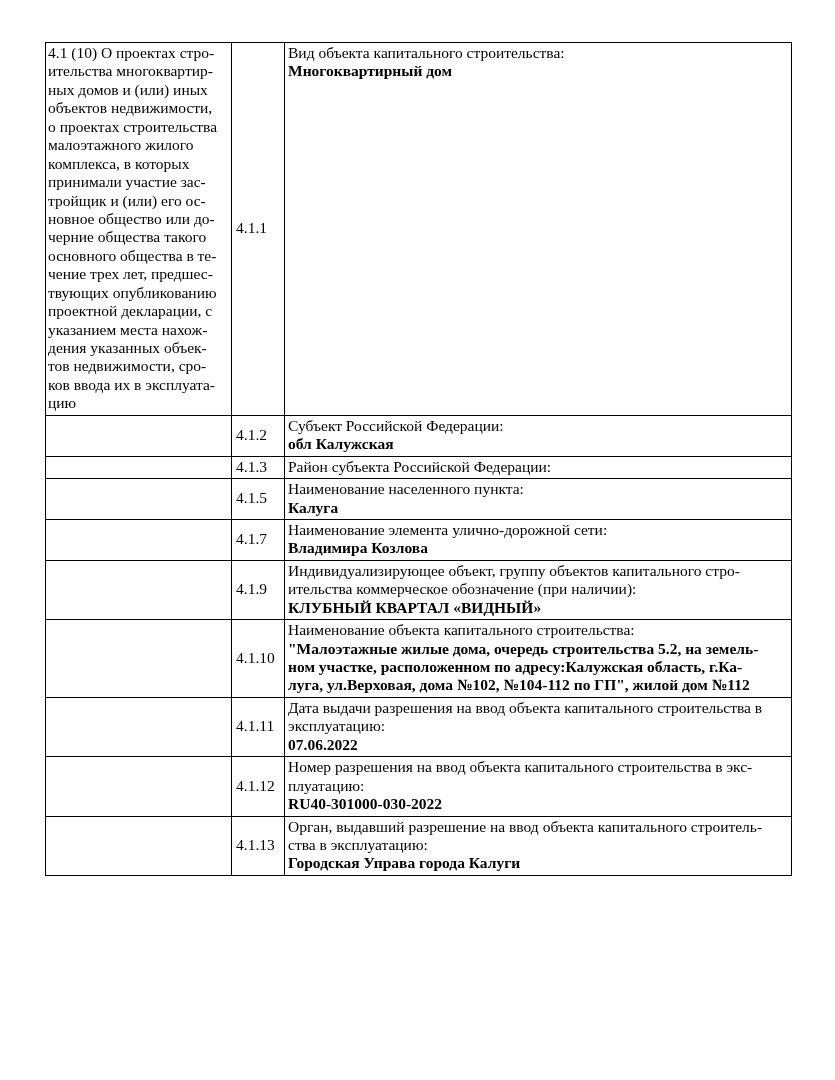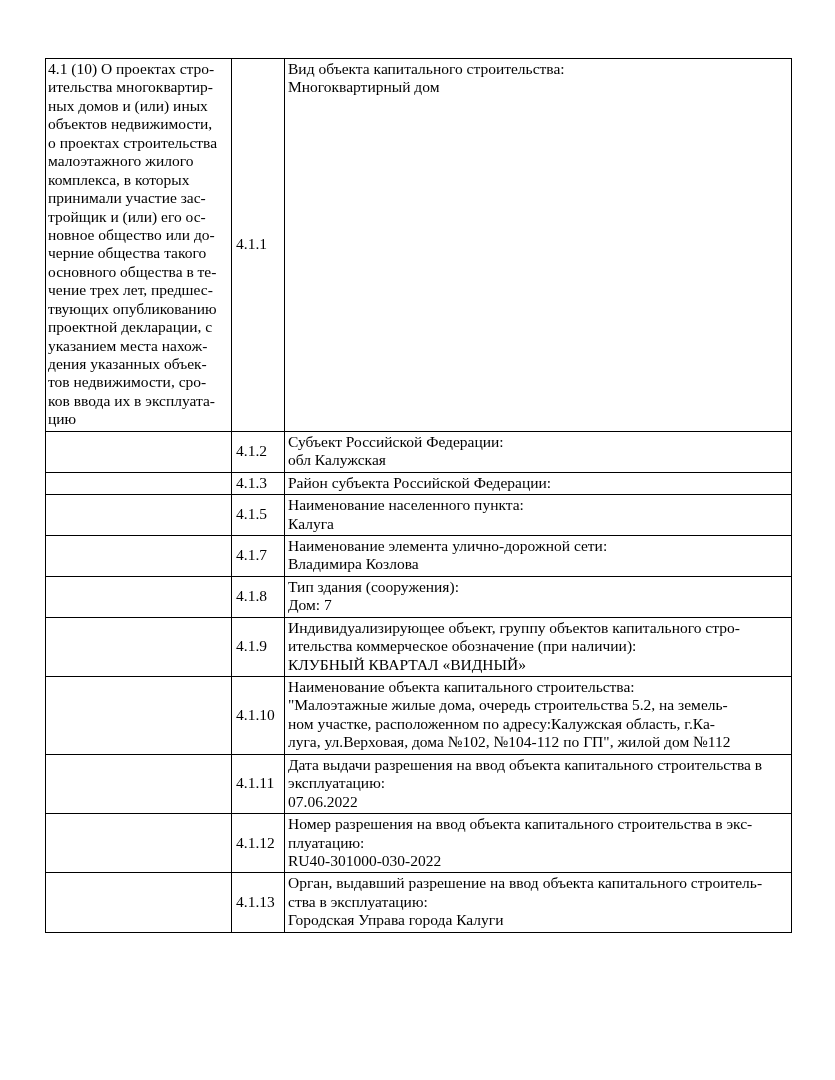"4.1 (10) О проектах стро-" table.doc-table { top: 58px -> 42px }
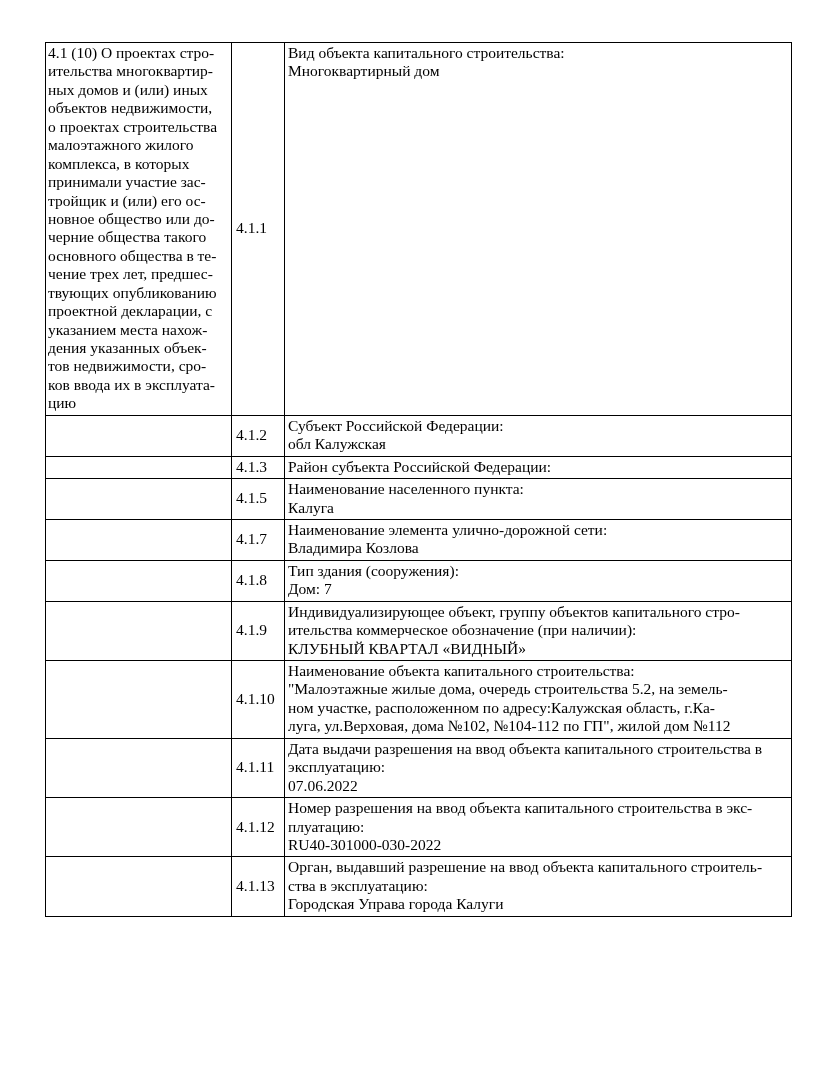"Многоквартирный дом" .value { font-weight: normal -> bold }
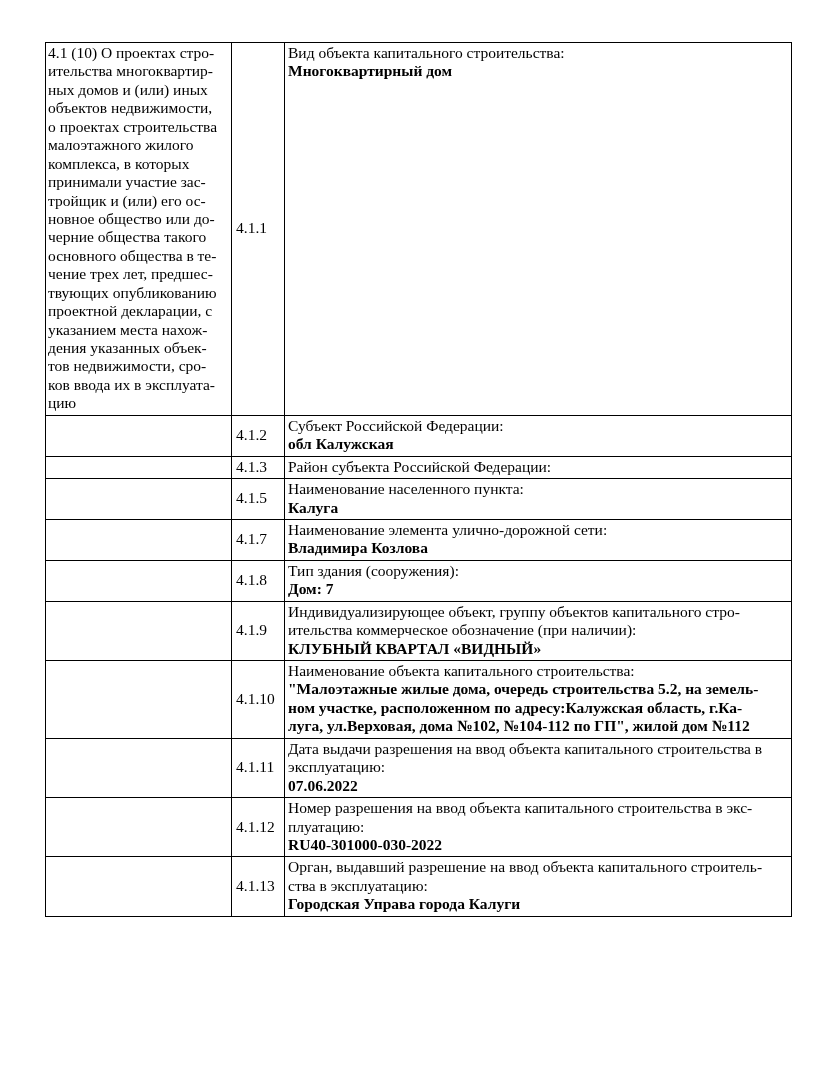"4.1.8" tr { html: <tr> <td></td> <td>4.1.8</td> <td> <div>Тип здания (сооружения):</div> <div>Дом: 7</div> </td> </tr> -> none }
